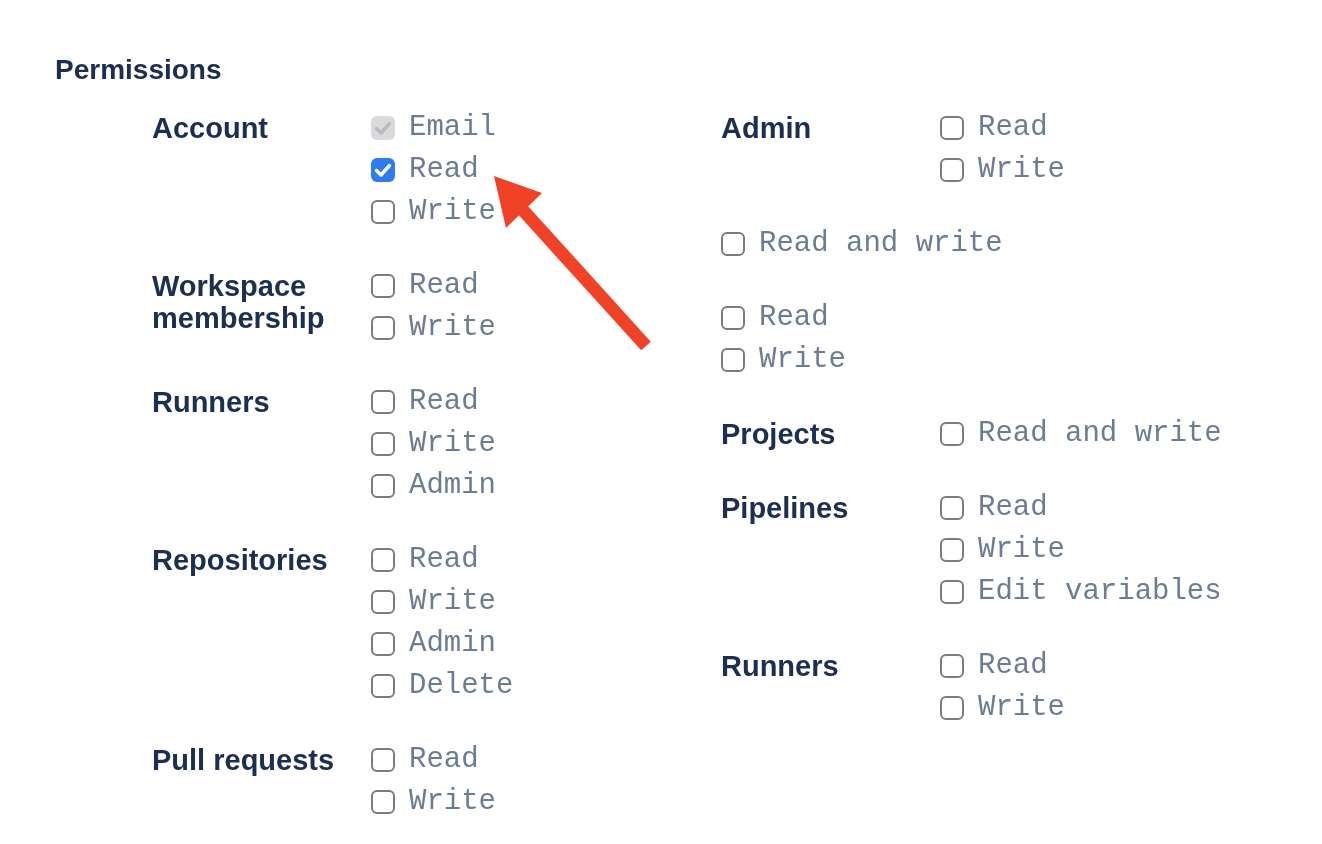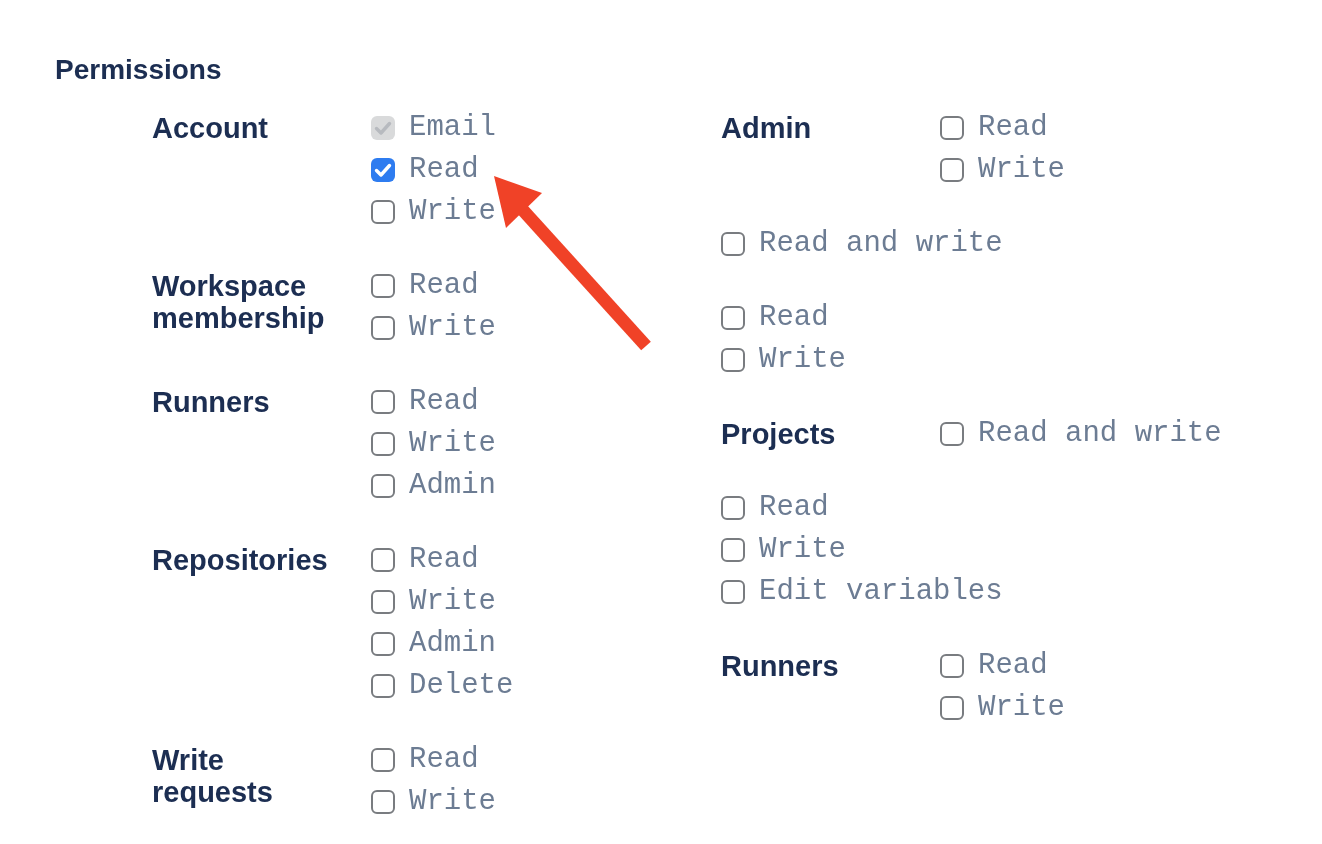"Pipelines" div.group-label { html: none -> <div>Pipelines</div> }
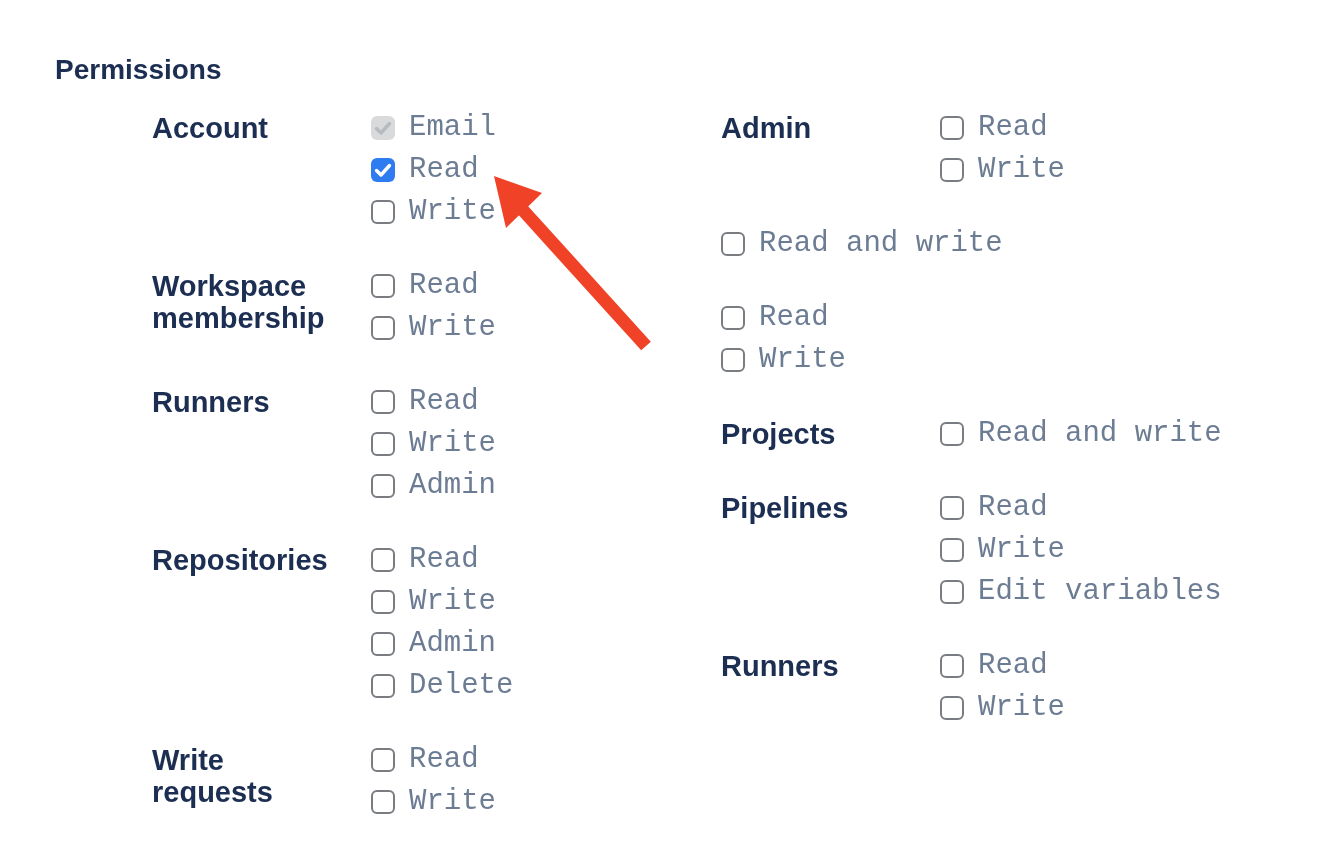"Write requests" div.group-label { text: Write -> Pull }
